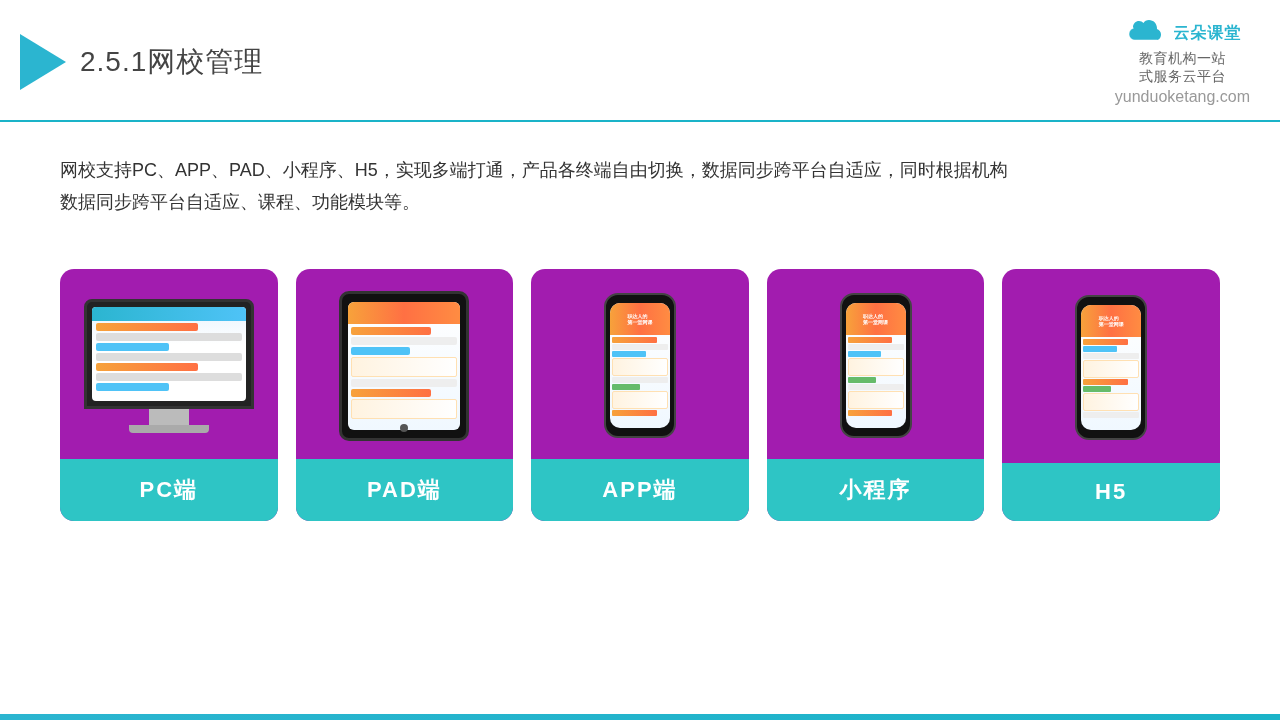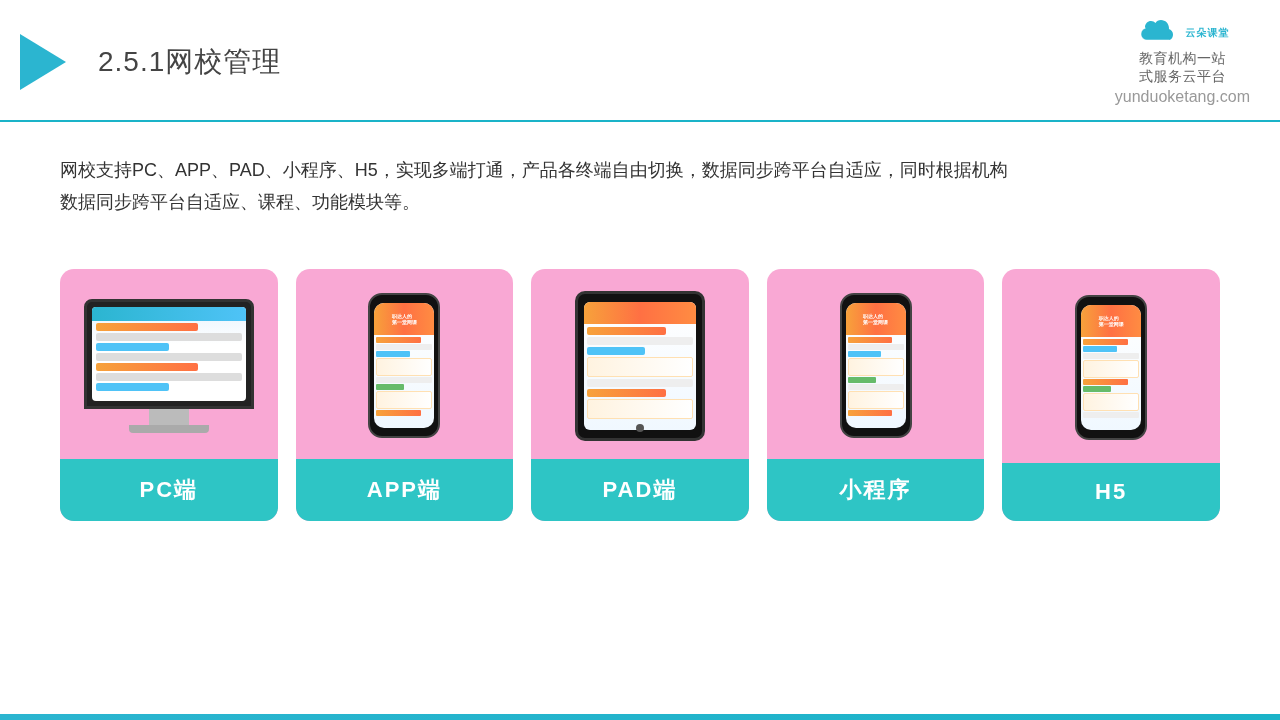"云朵课堂" .logo-text-main { font-size: 10px -> 16px }
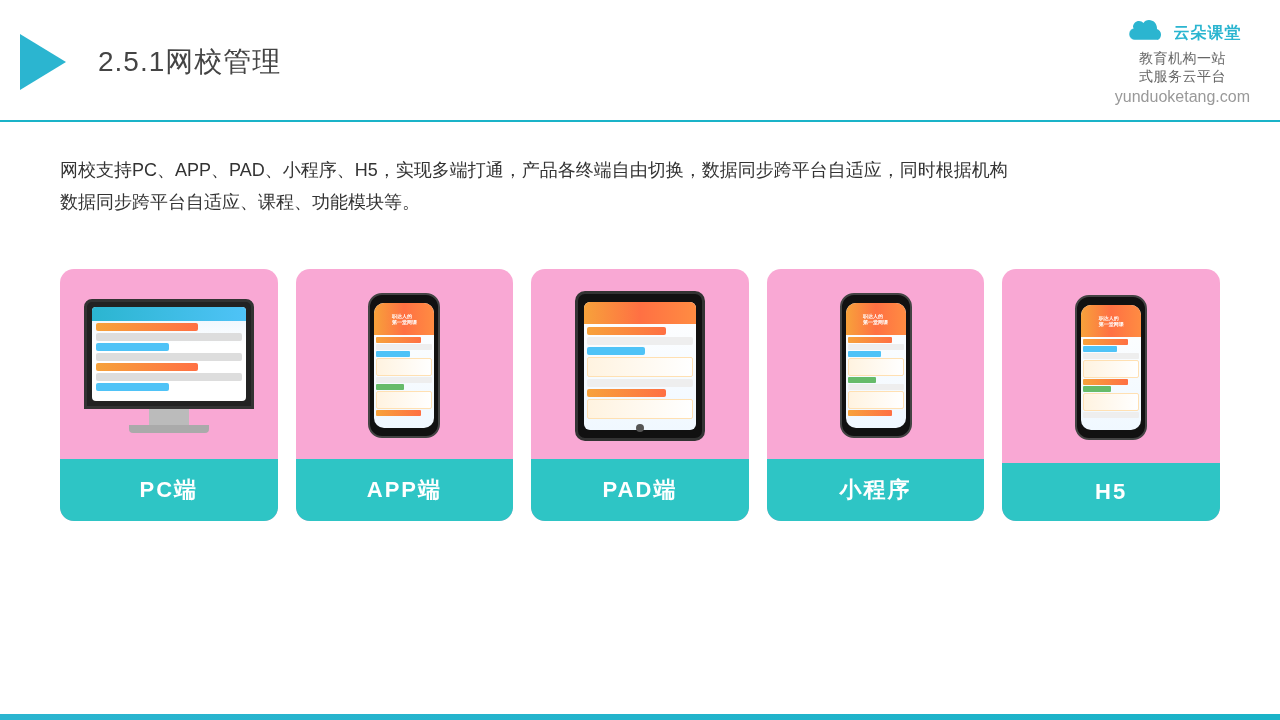"2.5.1网校管理" .header-left { gap: 28px -> 10px }
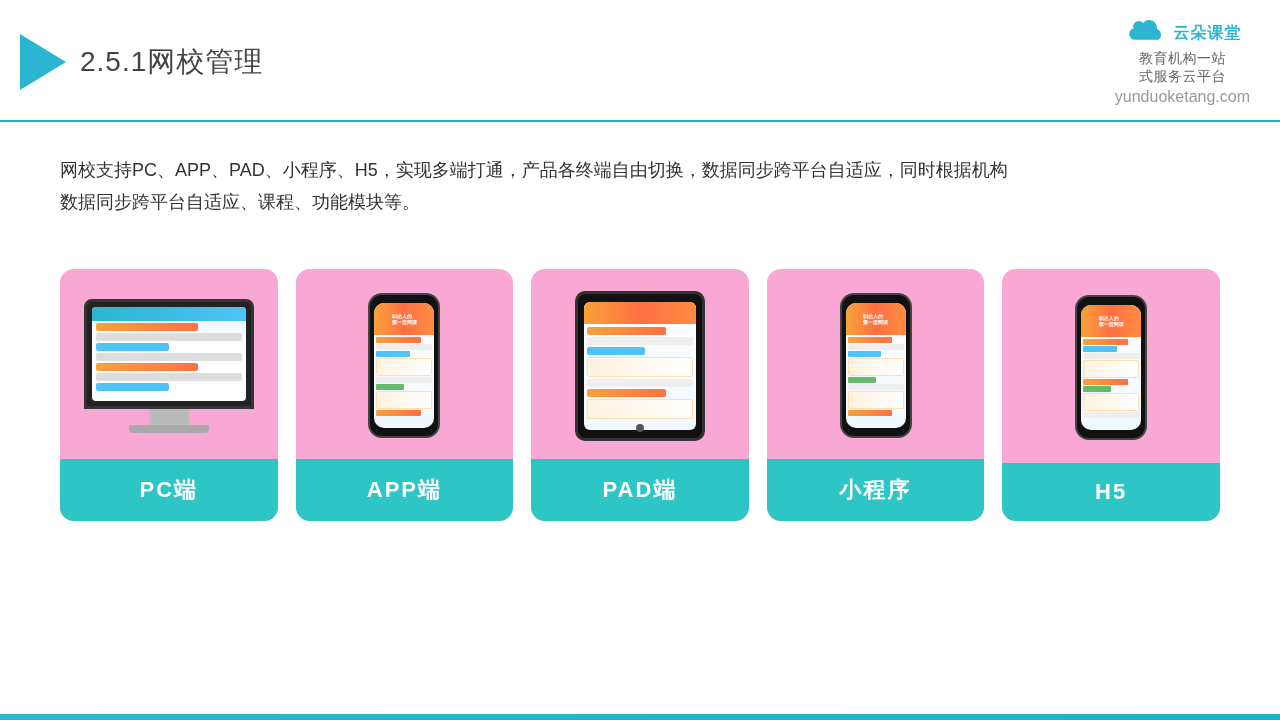"PC端" .card { background: #f9a8d4 -> #a21caf }
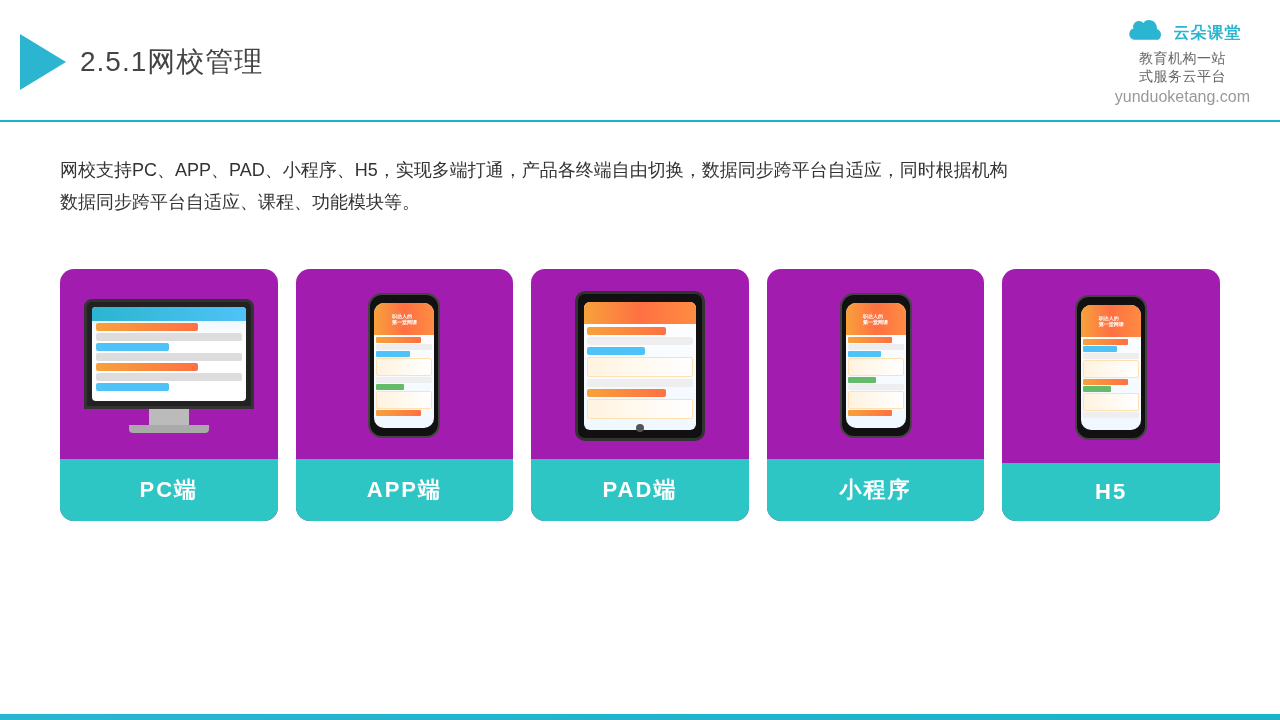"APP端" div.card { order: before "PAD端" -> after "PAD端" }
